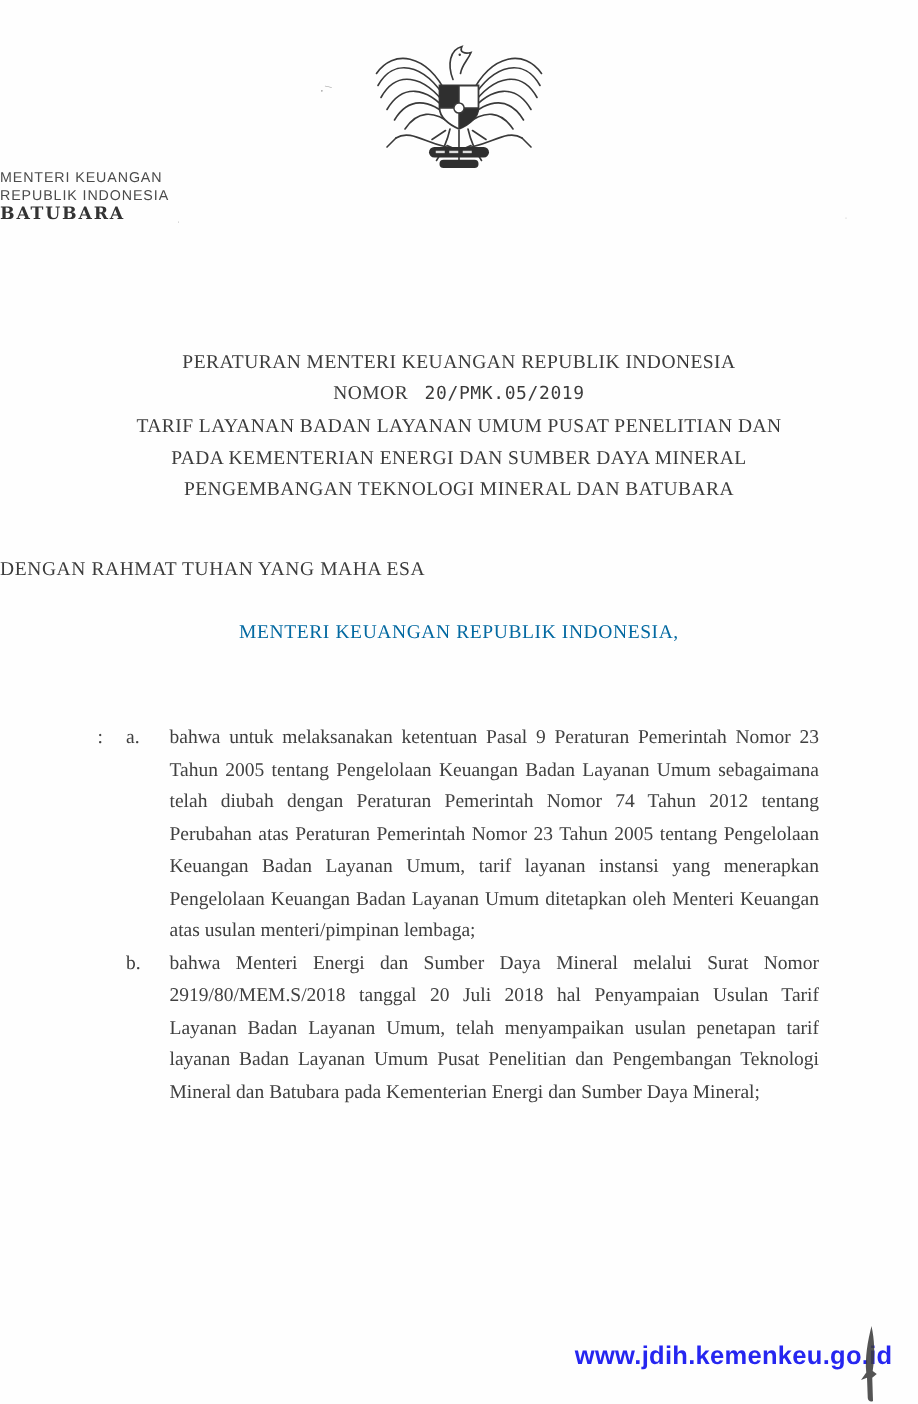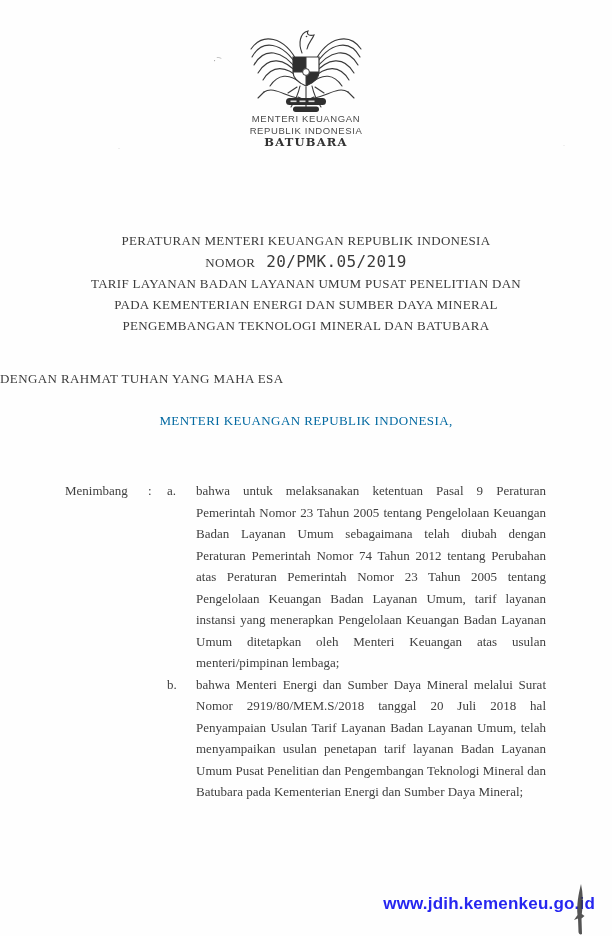"MENTERI KEUANGAN" .ministry { text-align: center -> none }
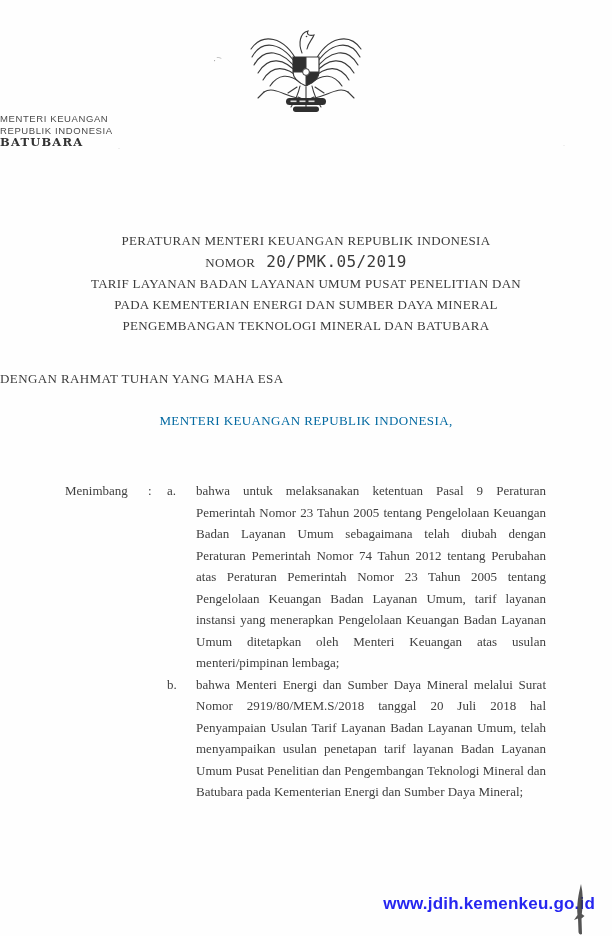"20/PMK.05/2019" .nomor-value { font-size: 16px -> 12px }
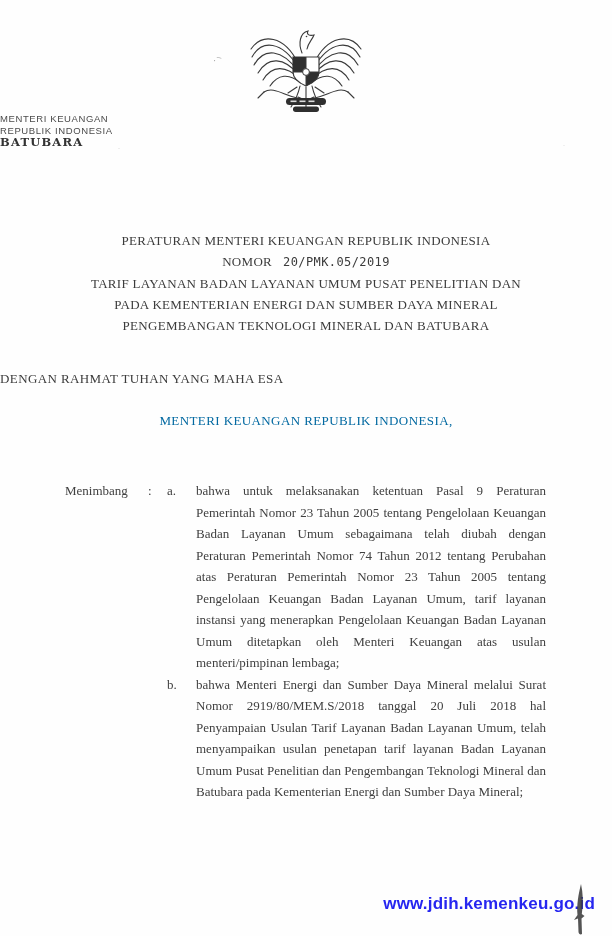"Menimbang" div.c-label { html: <div>Menimbang</div> -> none }
